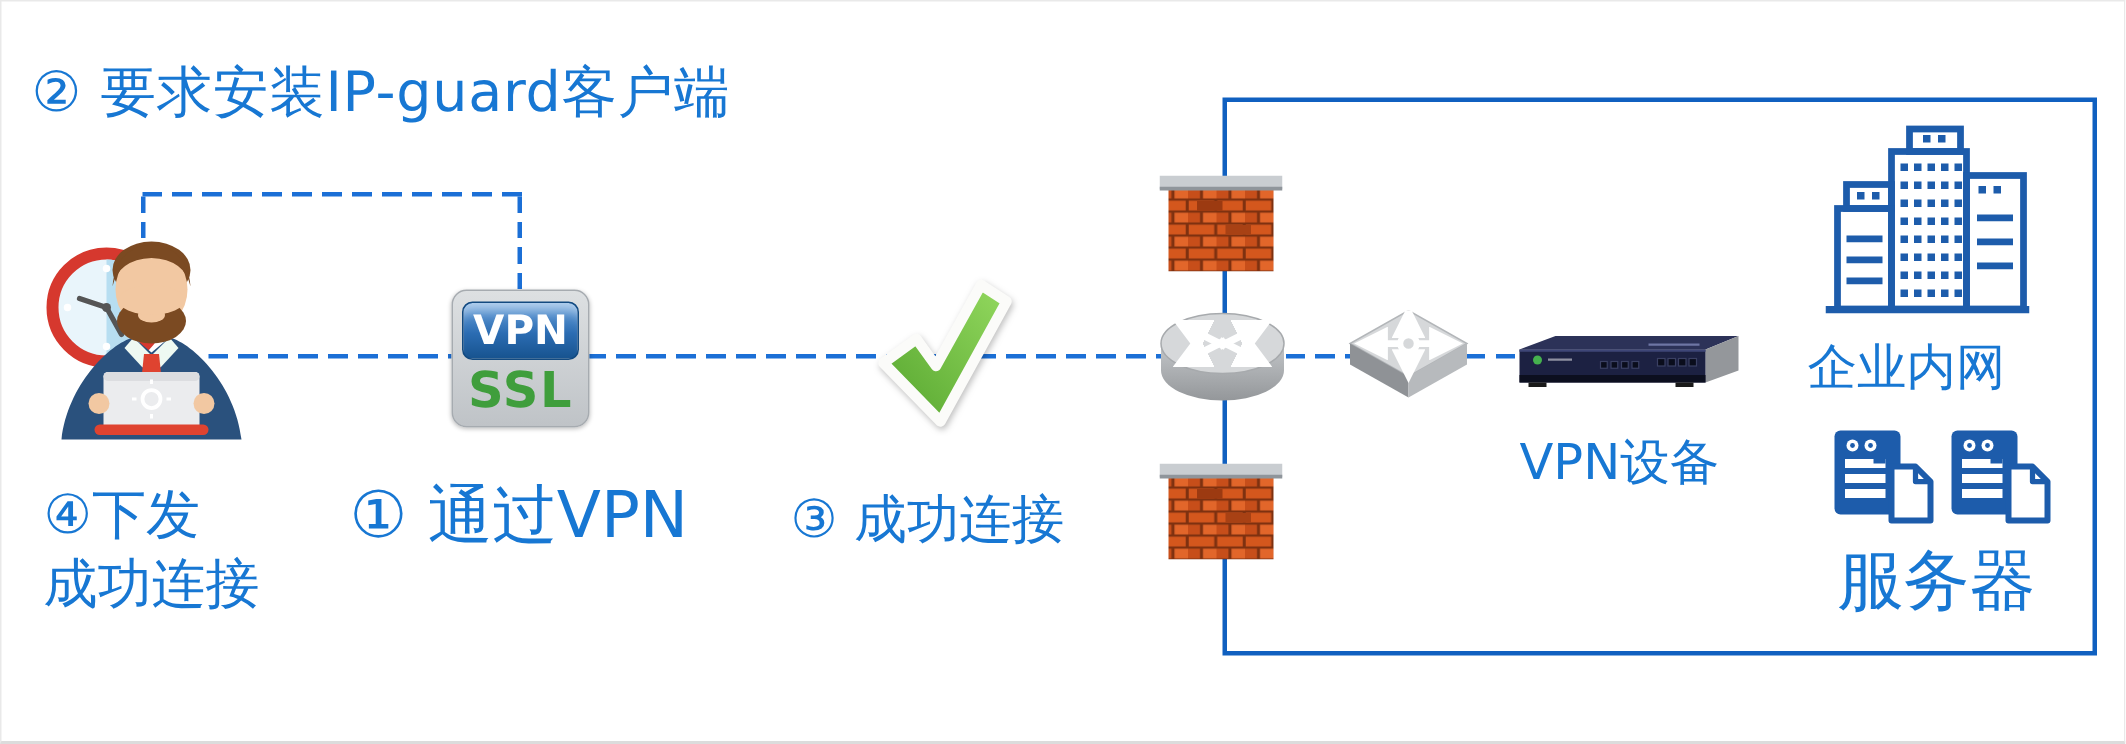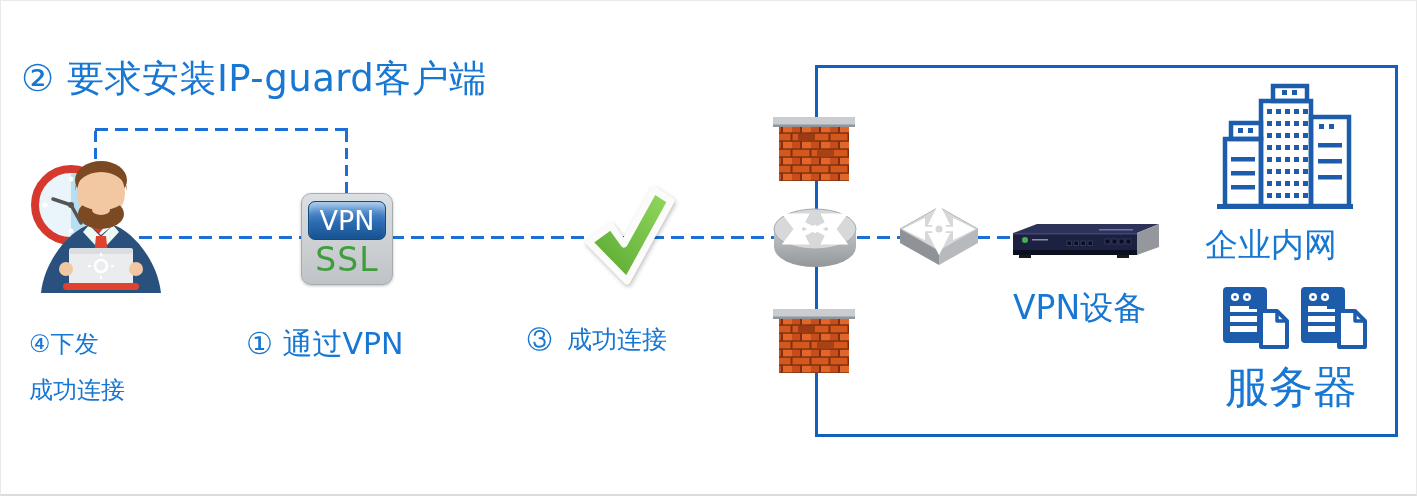"② 要求安装IP-guard客户端" .title { top: 53px -> 36px }
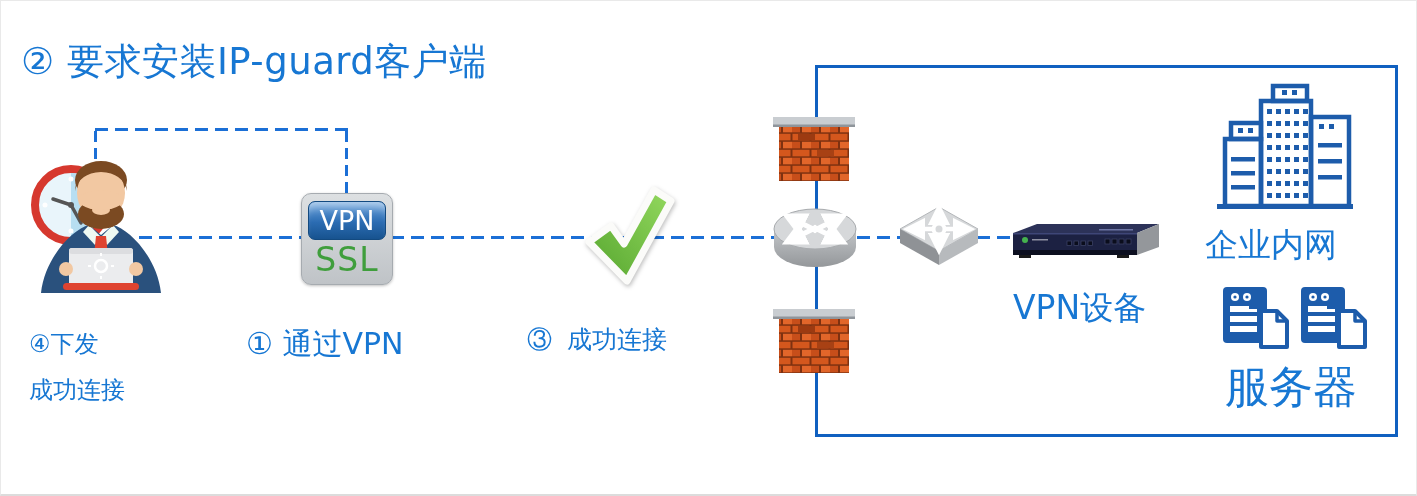"VPN" .vpn-badge { font-weight: normal -> bold }
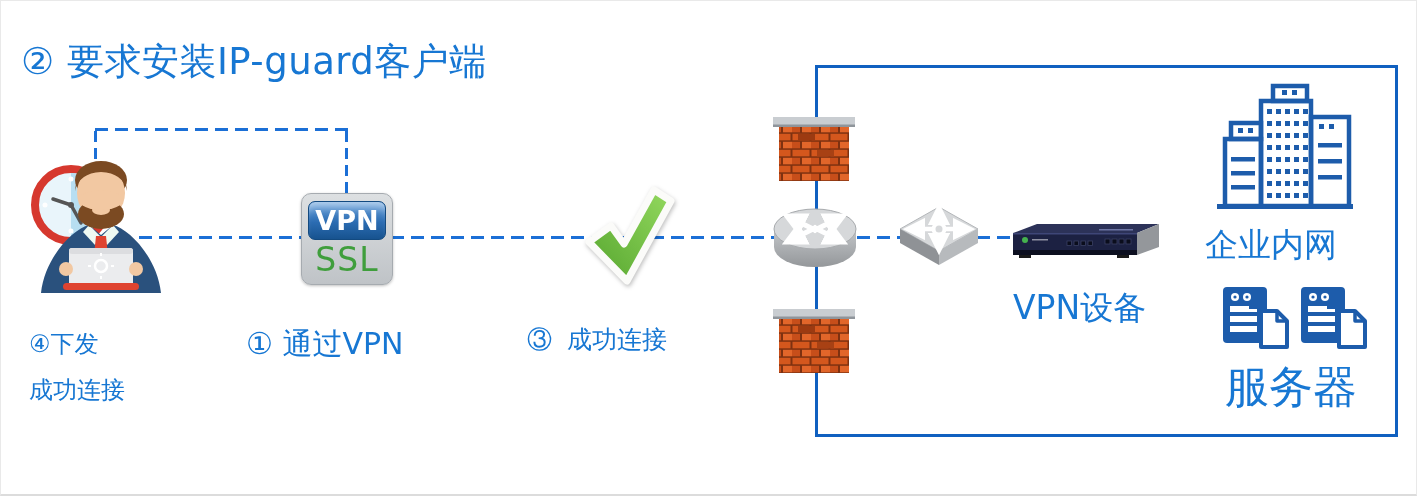"SSL" .ssl-text { font-weight: normal -> bold }
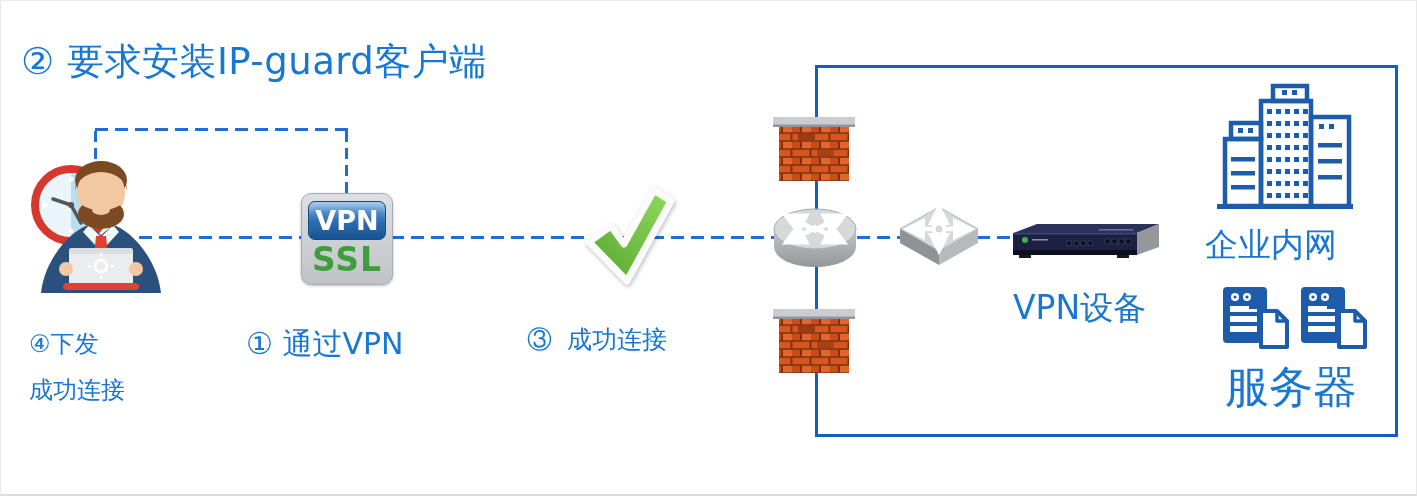"④下发" .step4 { font-size: 24px -> 36px }
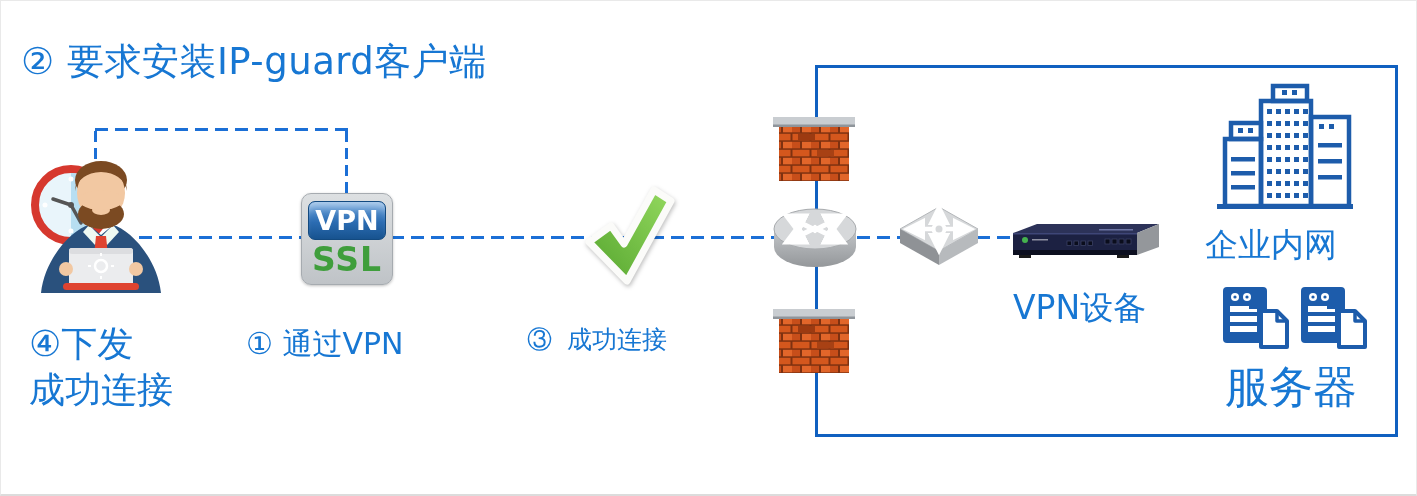"① 通过VPN" .step1 { font-size: 30px -> 43px; left: 245px -> 232px }
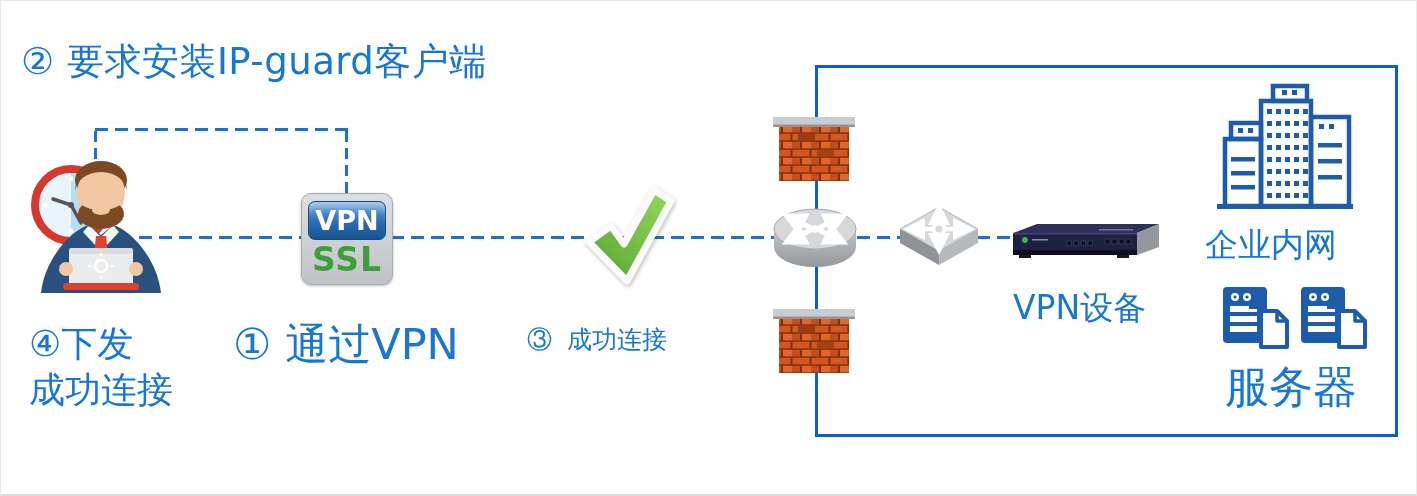"③ 成功连接" .step3 { font-family: Liberation Mono, monospace -> none; font-size: 25px -> 35px }
